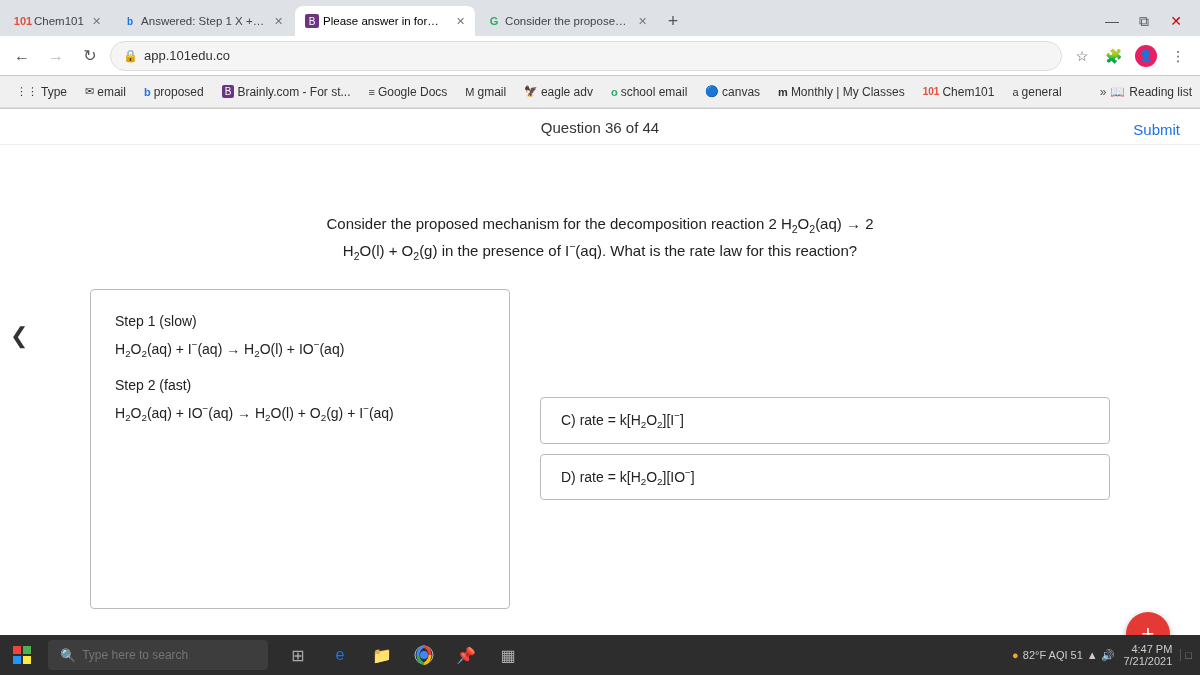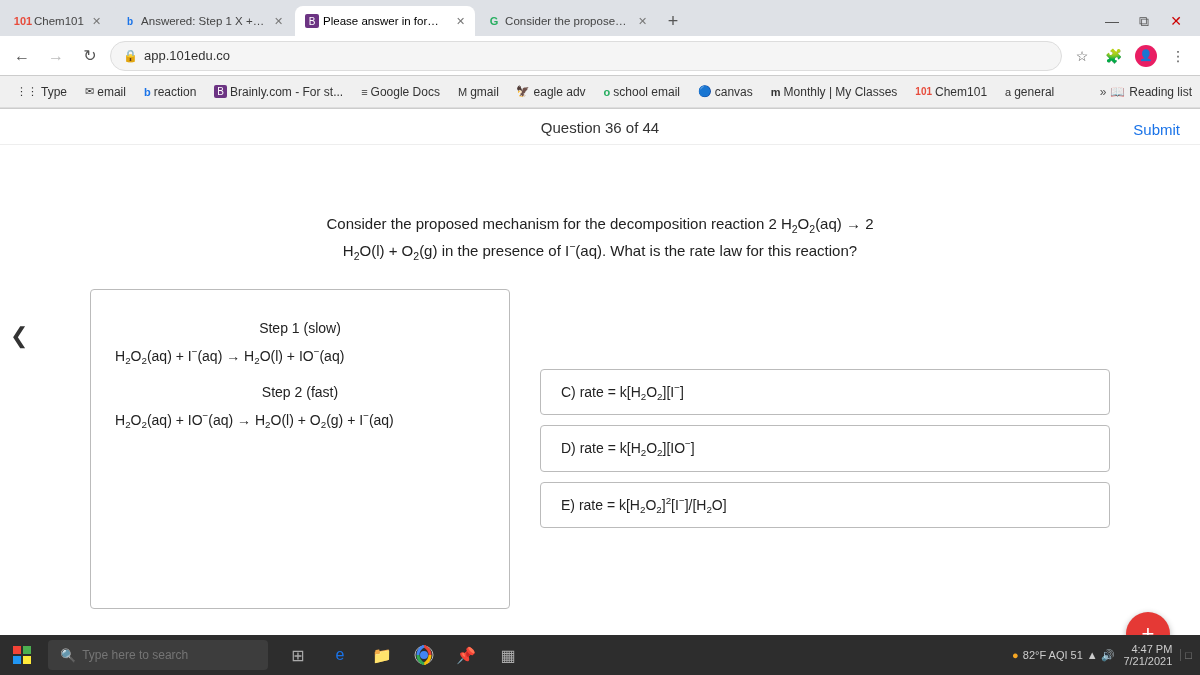"reaction" span { text: reaction -> proposed }
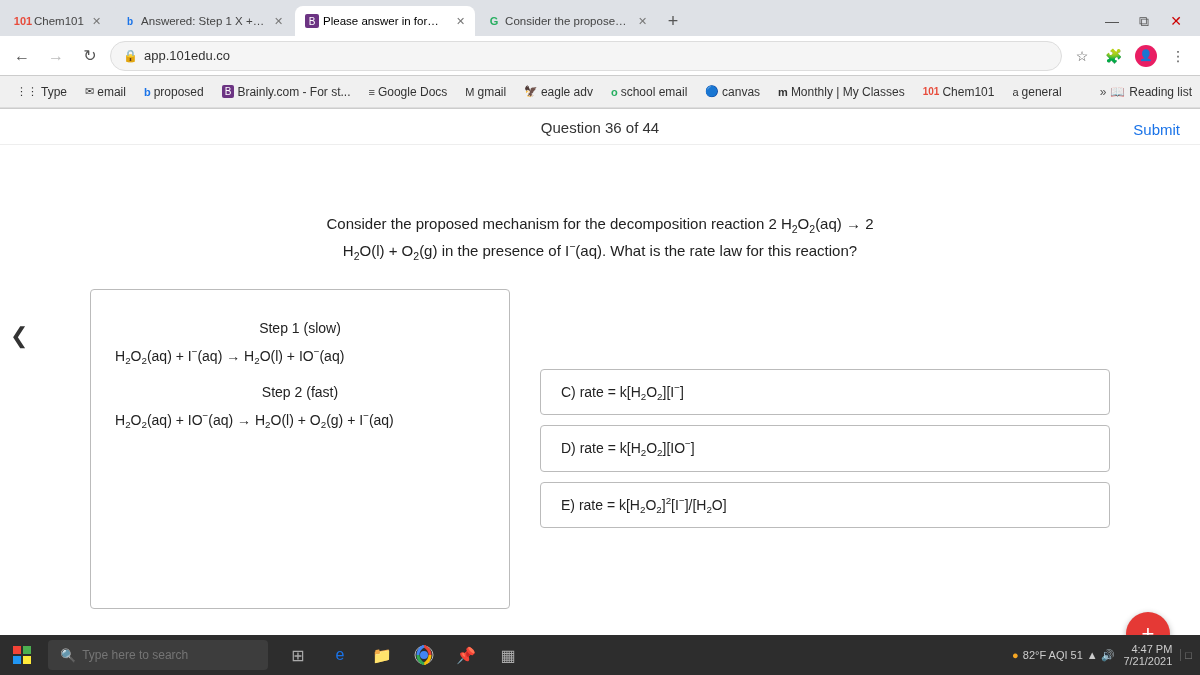"Step 1 (slow)" .step-label { margin-top: 10px -> 3px; text-align: center -> left }
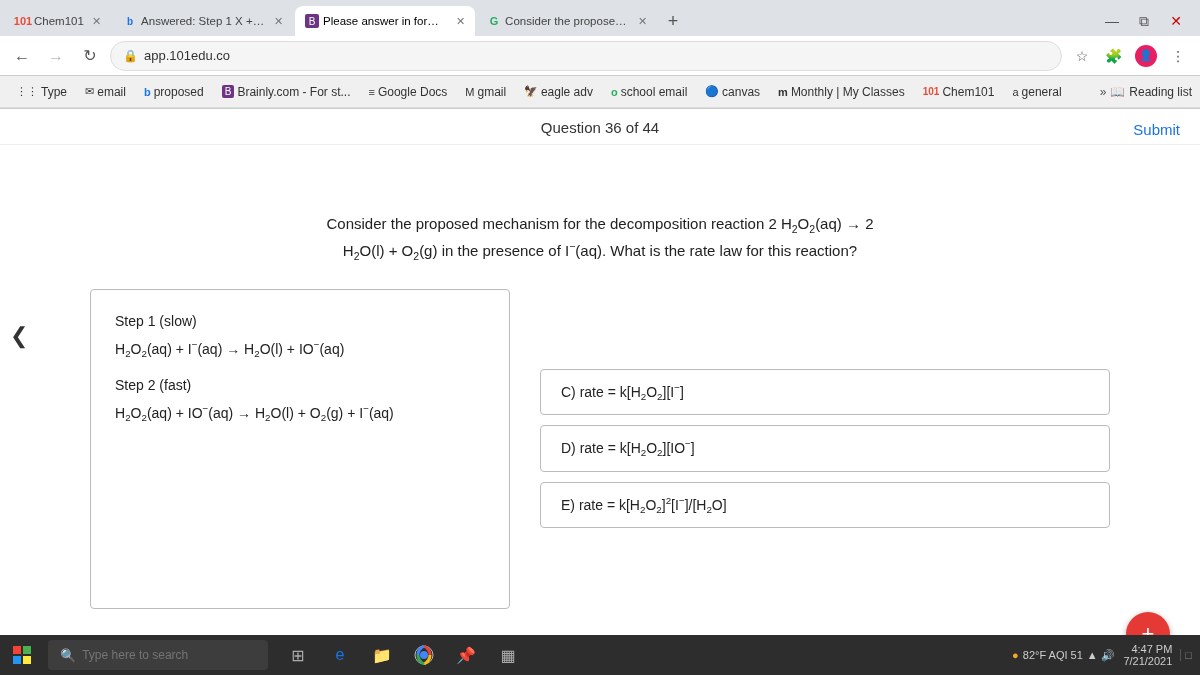"E) rate = k[H2O2]2[I−]/[H2O]" div.answer-choice { html: <div> E) rate = k[H<sub>2</sub>O<sub>2</sub>]<sup>2</sup>[I<sup>−</sup>]/[H<sub>2</sub>O] </div> -> none }
